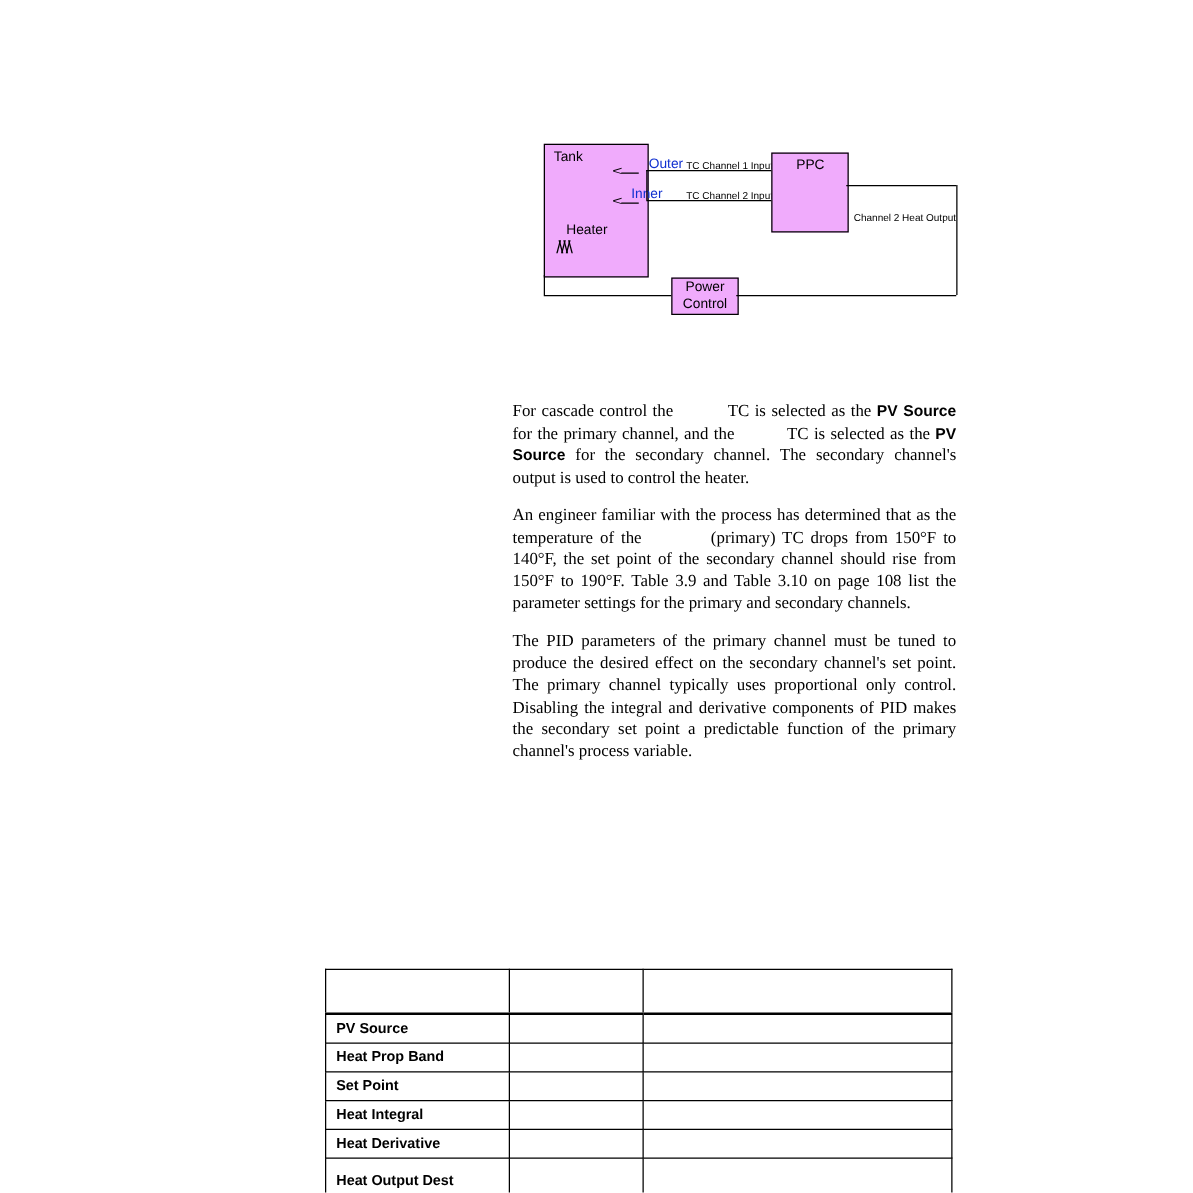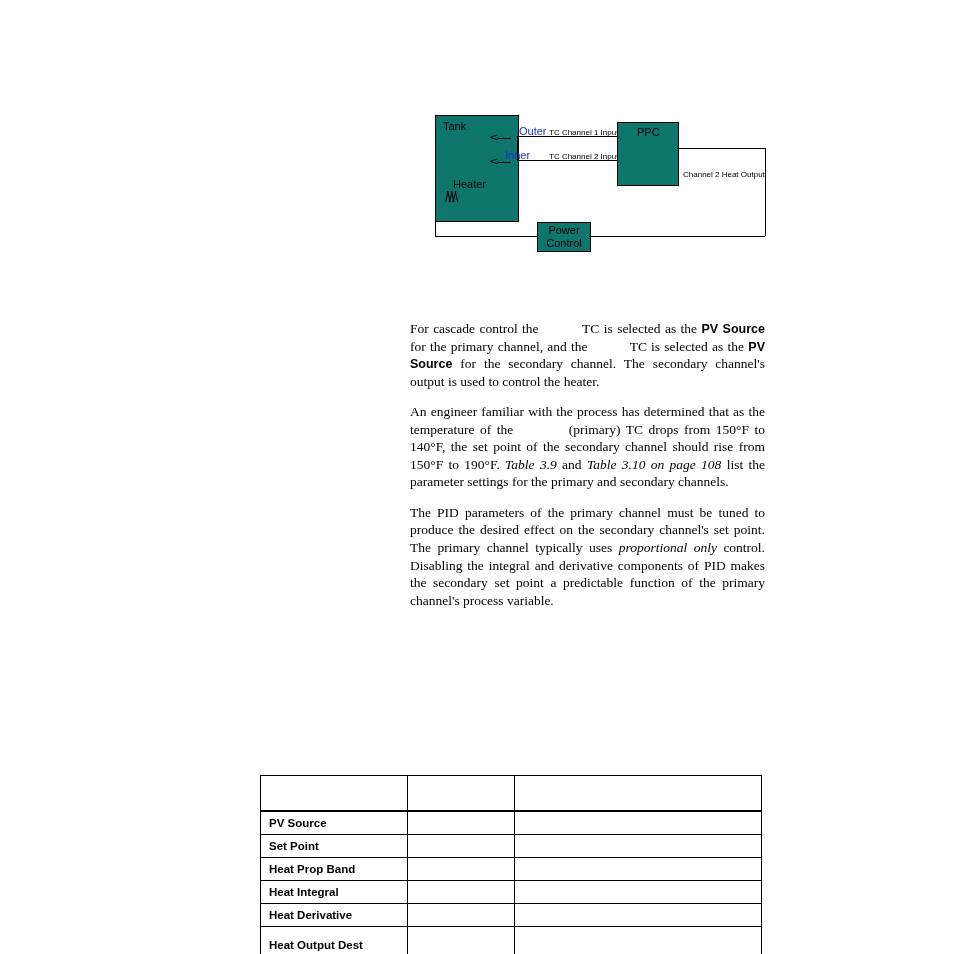"Power Control" .box { background: #0f766e -> #f0abfc }
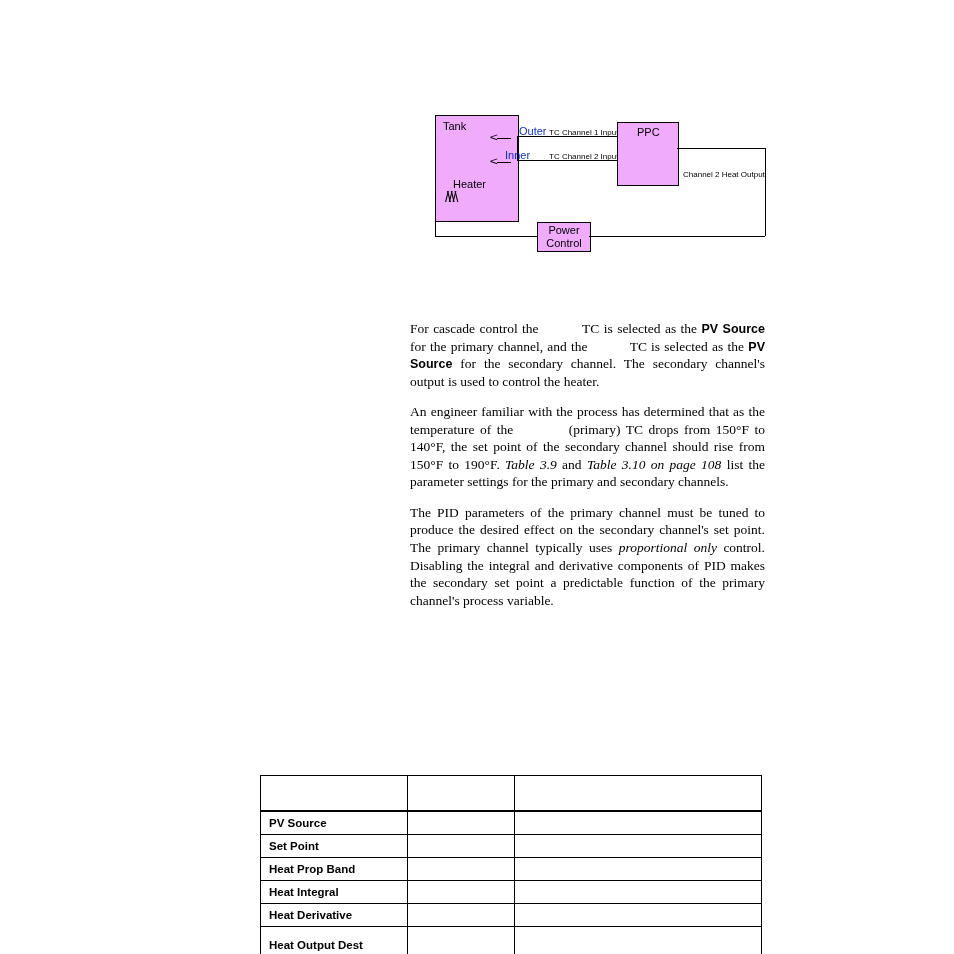"Table 3.9" .ital { font-style: italic -> none }
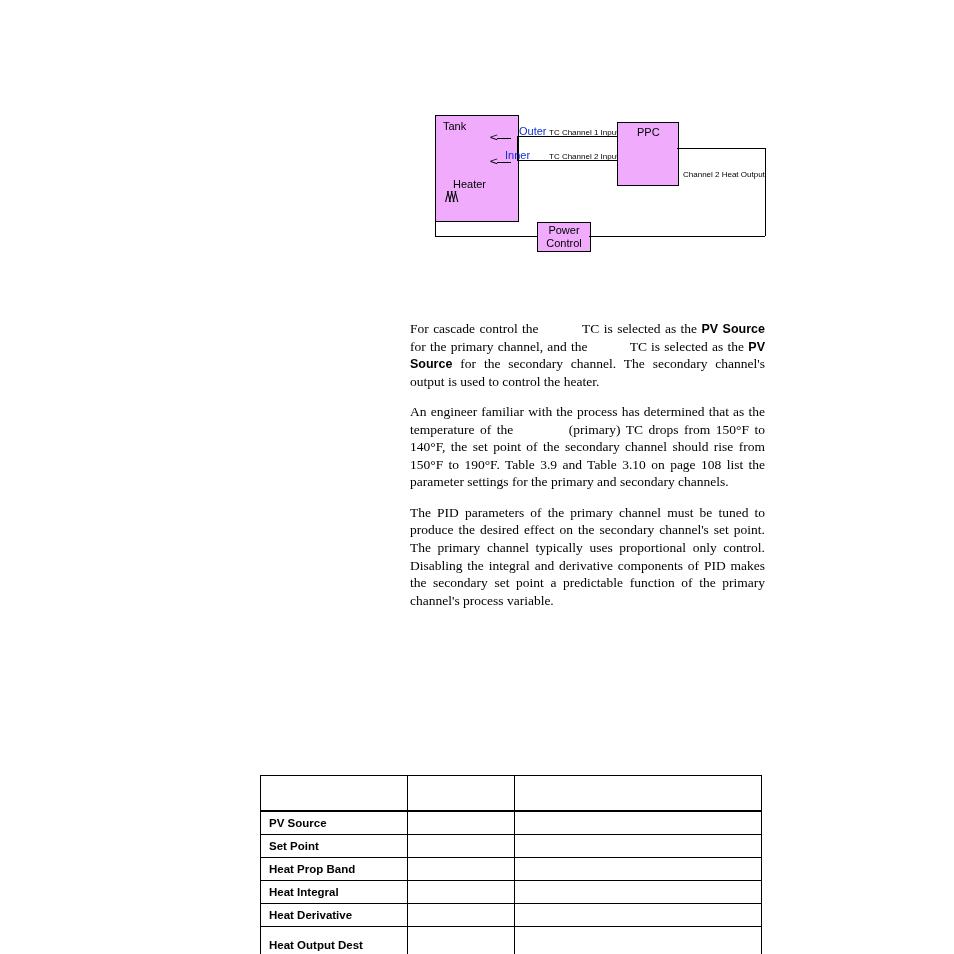"Set Point" tr { order: before "Heat Prop Band" -> after "Heat Prop Band" }
